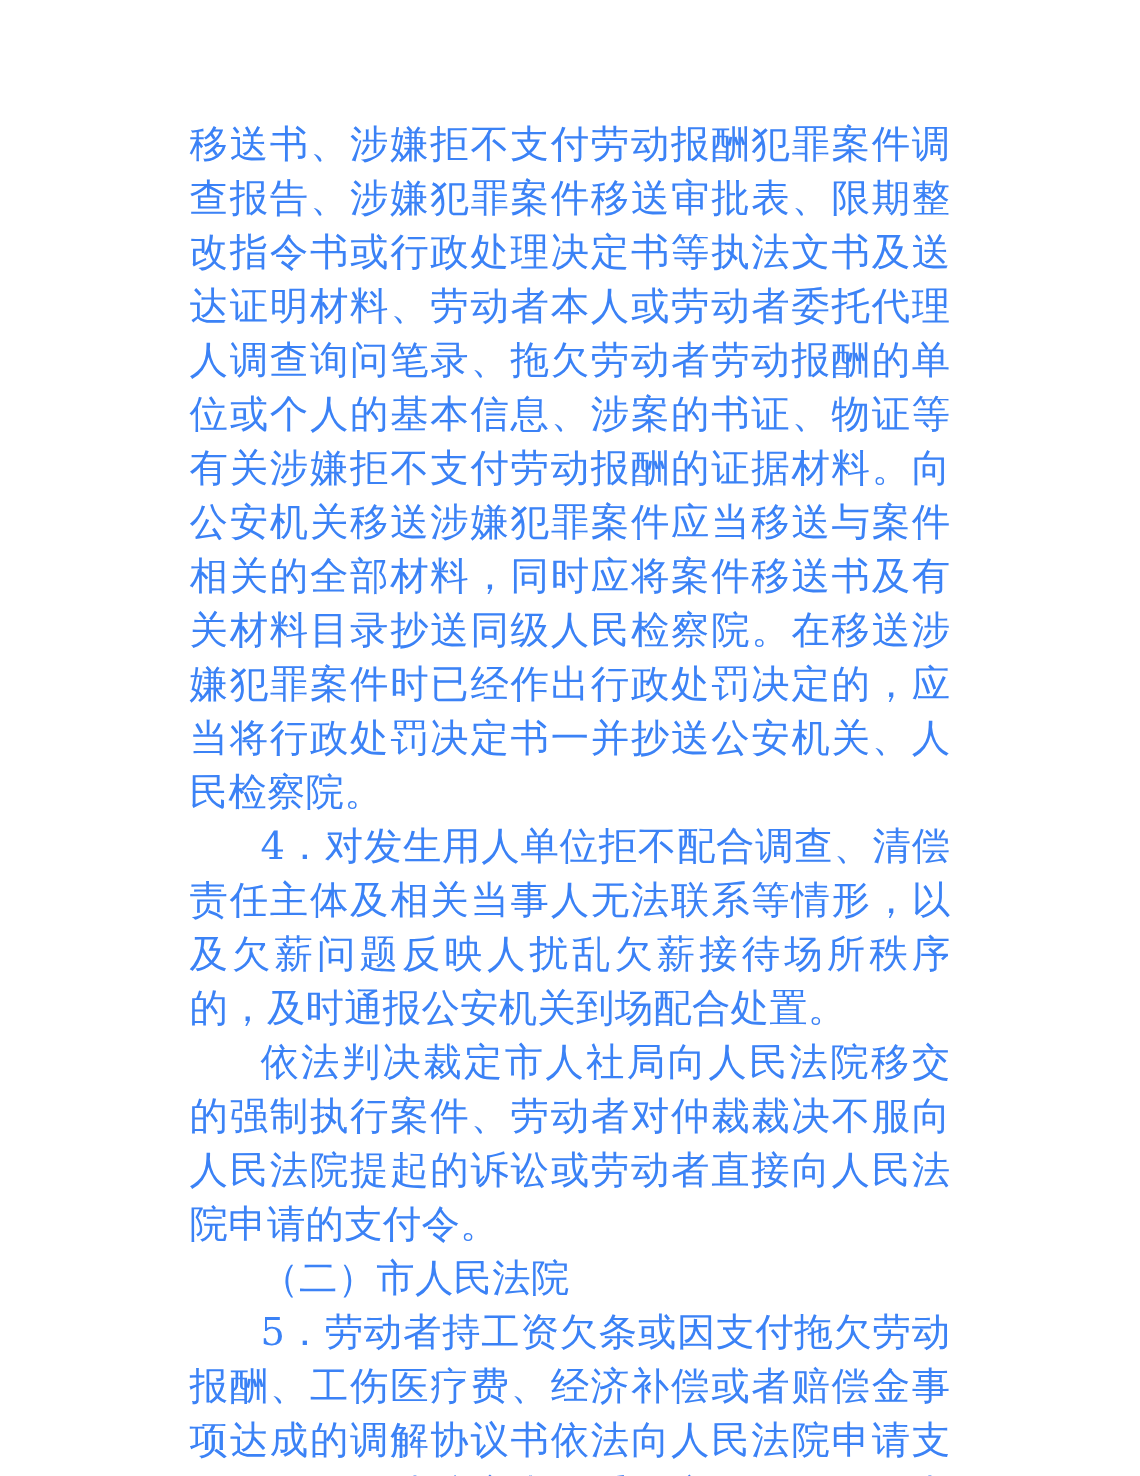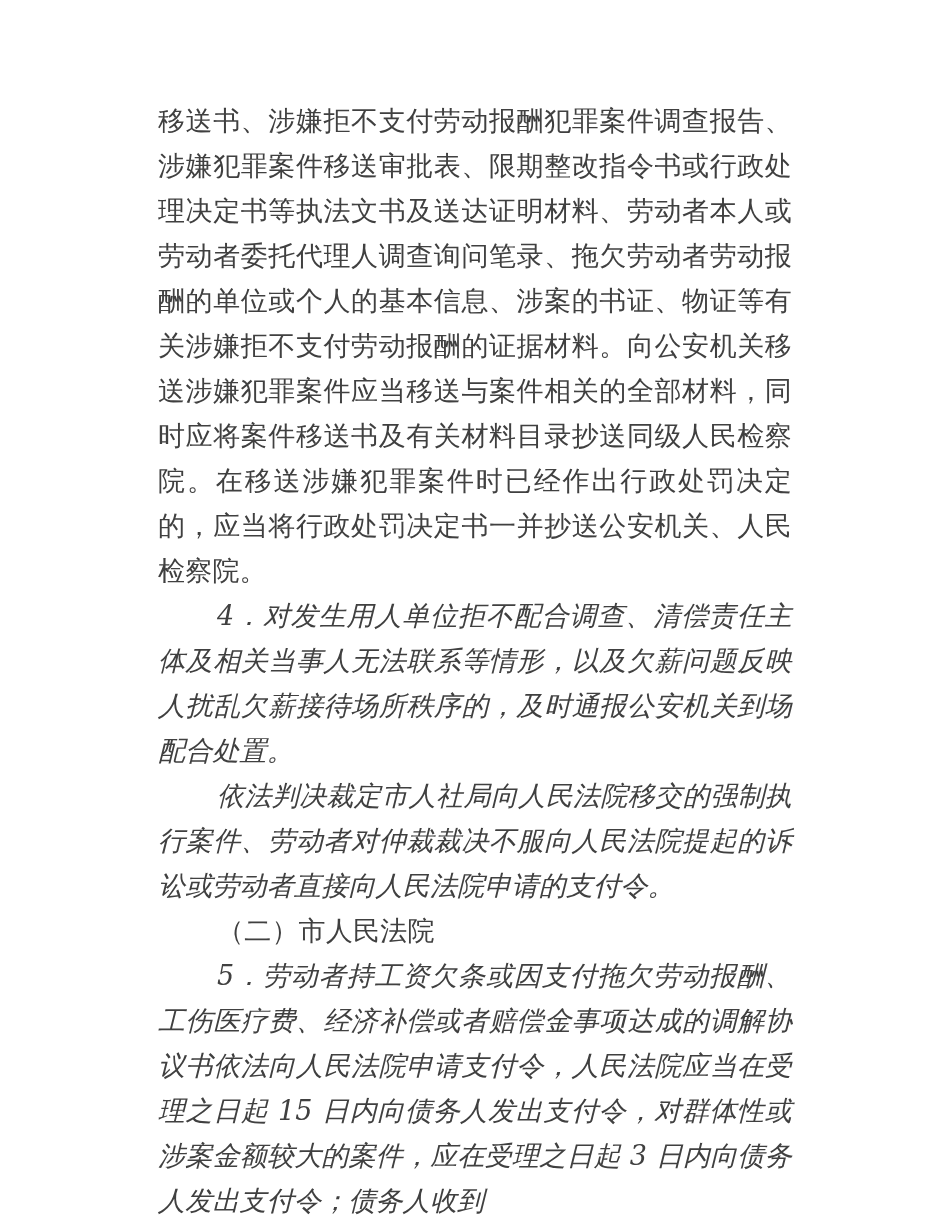"移送书、涉嫌拒不支付劳动报酬犯罪案件调查报告、涉嫌犯罪案件移送审批表、限期整改指" .para { color: #404040 -> #3b82f6; font-size: 27px -> 32px }
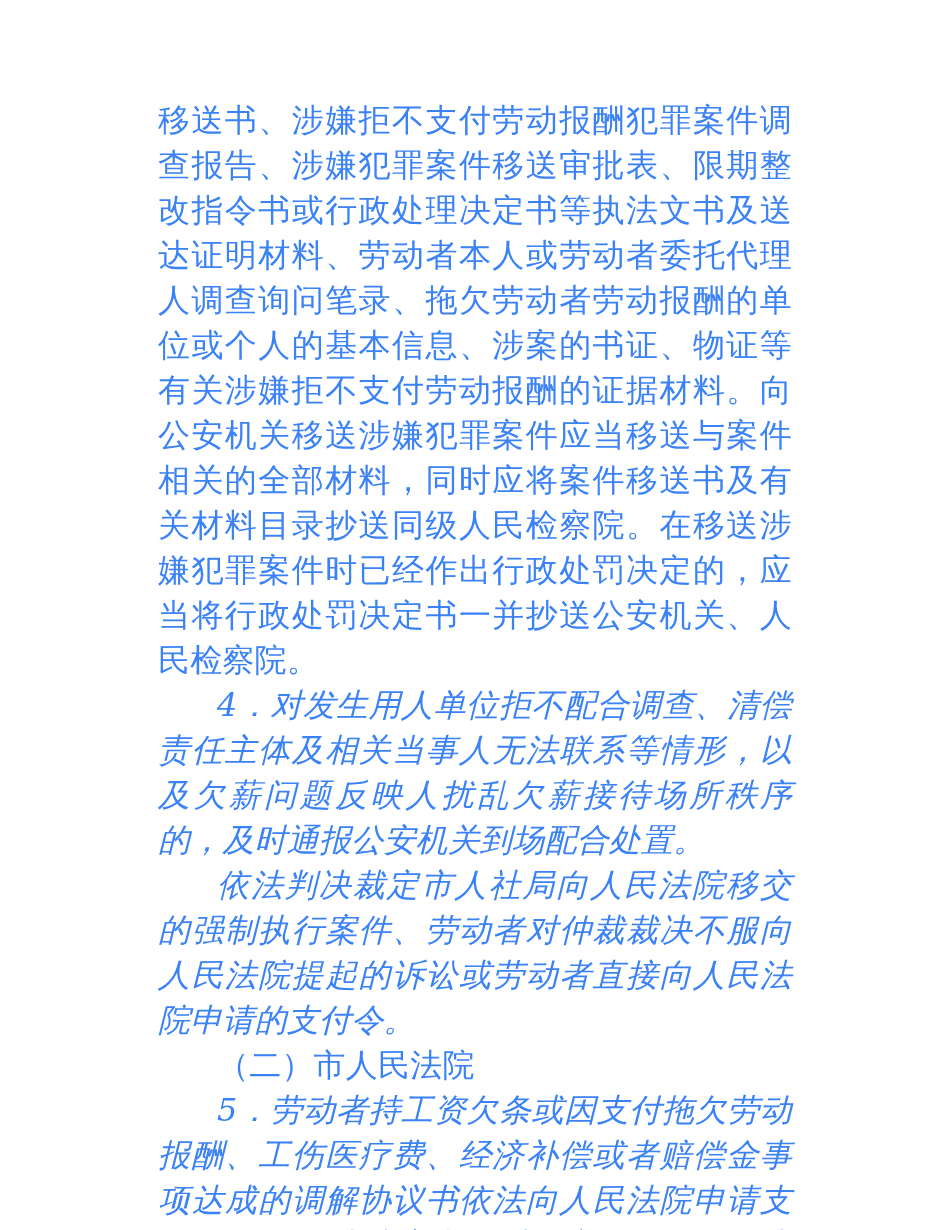"4．对发生用人单位拒不配合调查、清偿责任主体及相关当事人无法联系等情形，以及欠薪" .para.indent-2 { font-style: italic -> none }
